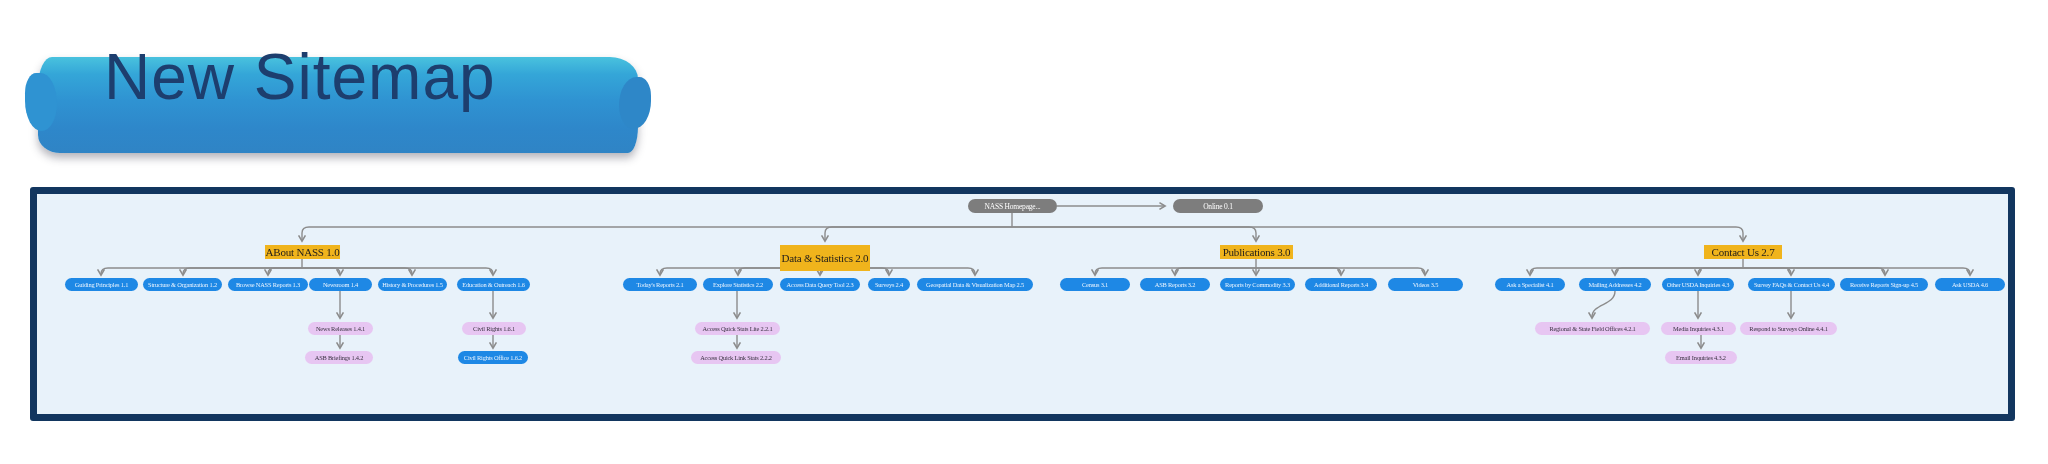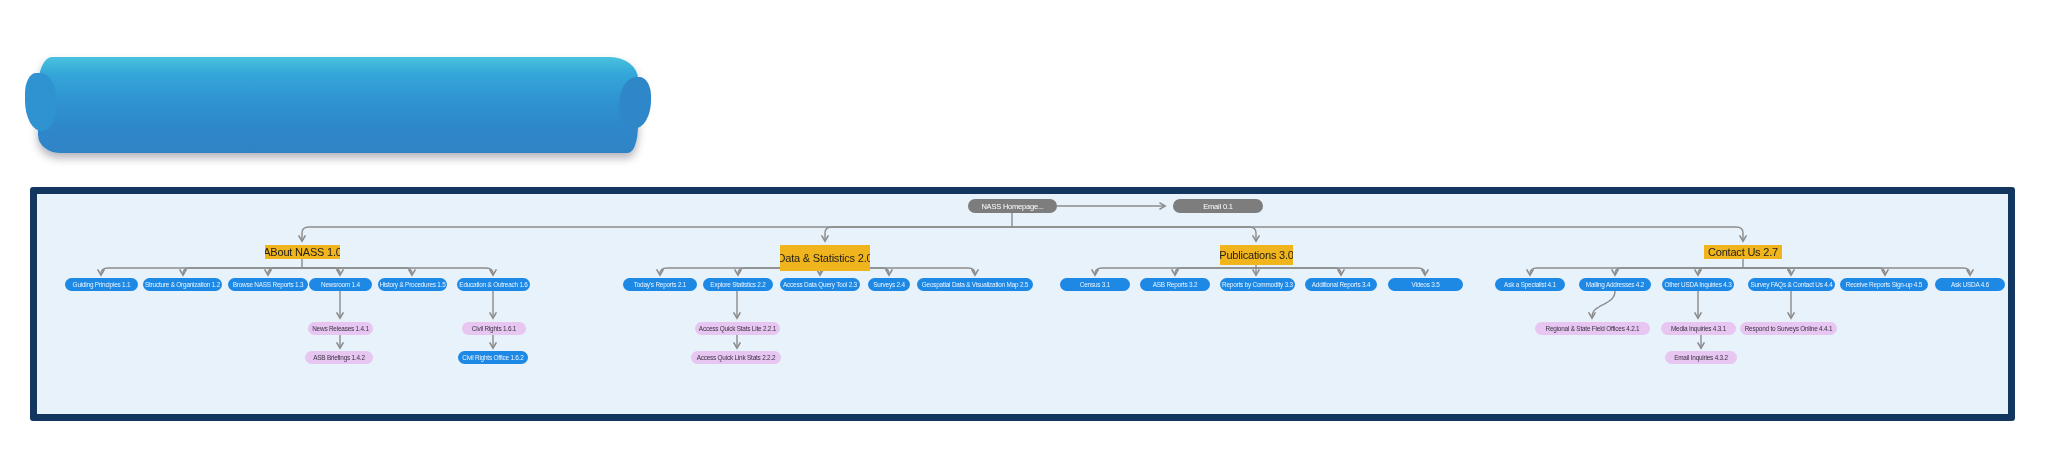"New Sitemap" h1.page-title { html: none -> <h1>New Sitemap</h1> }
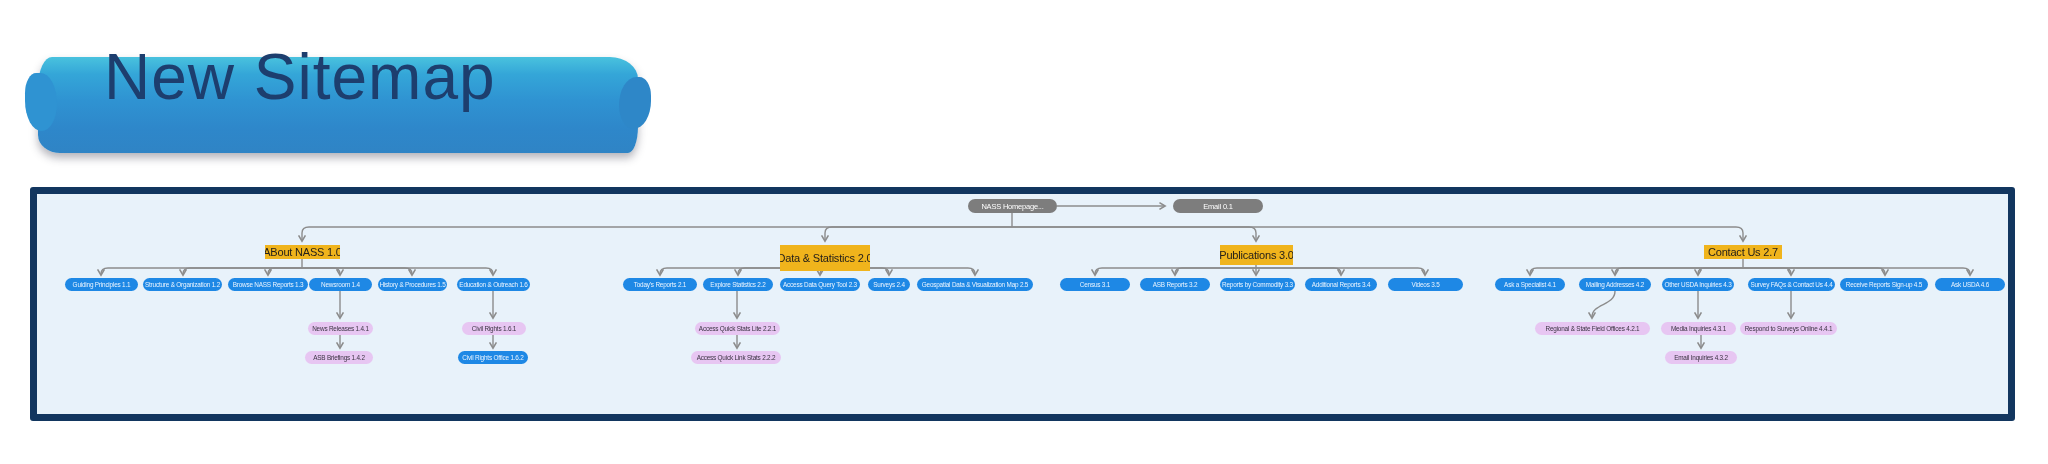"NASS Homepage..." .node { font-family: none -> Liberation Serif, serif }
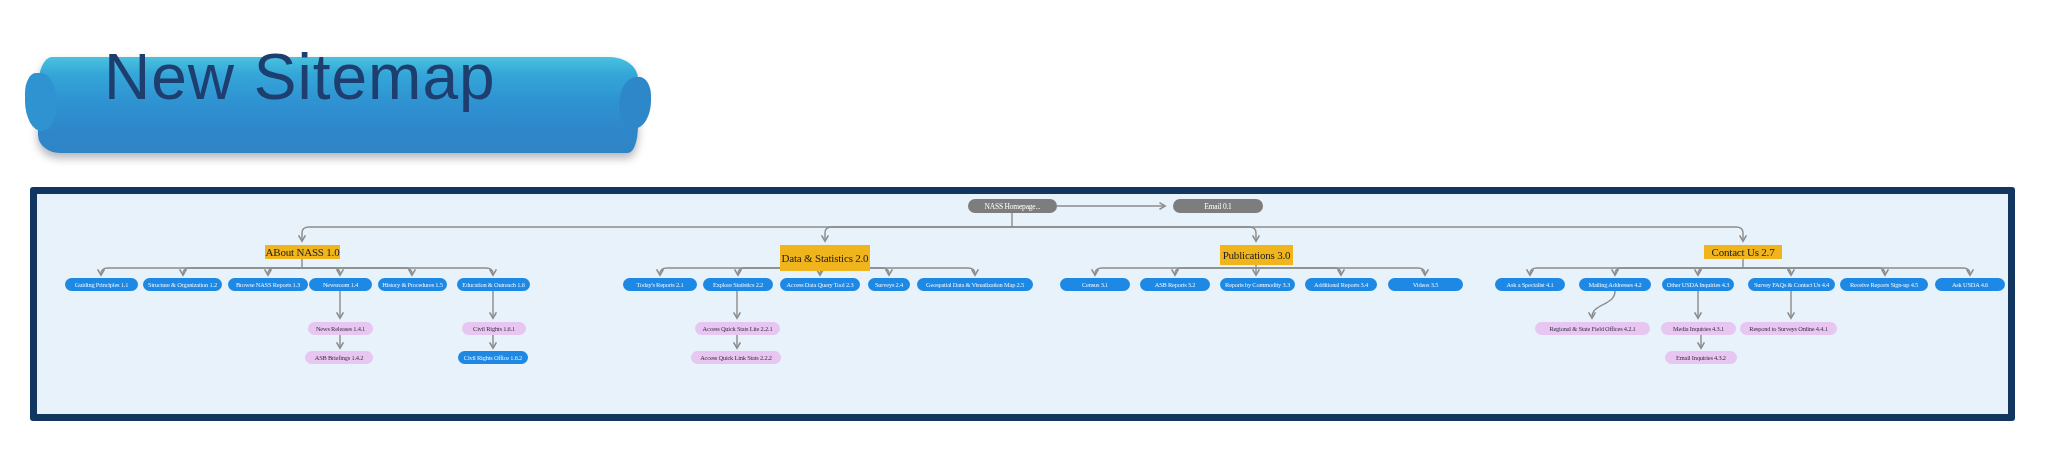"Email 0.1" div.node { text: Email -> Online }
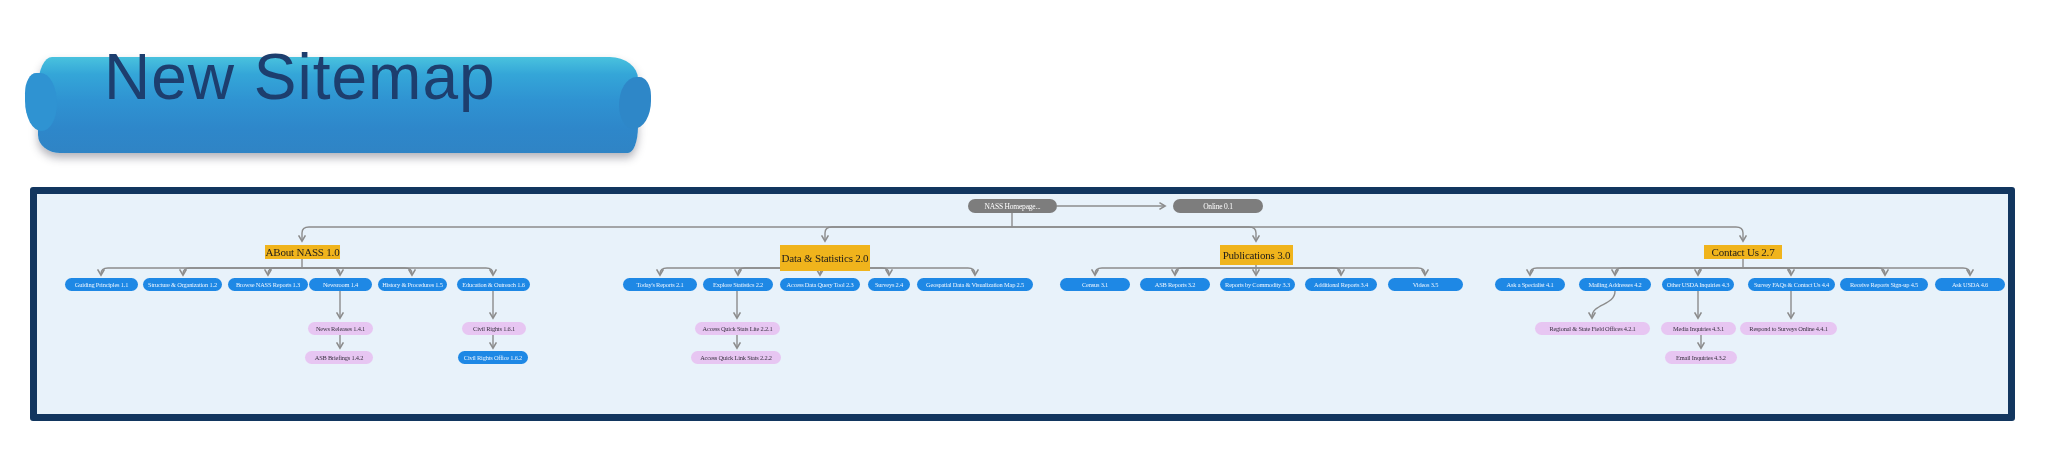"Publications 3.0" div.node { height: 20px -> 14px }
